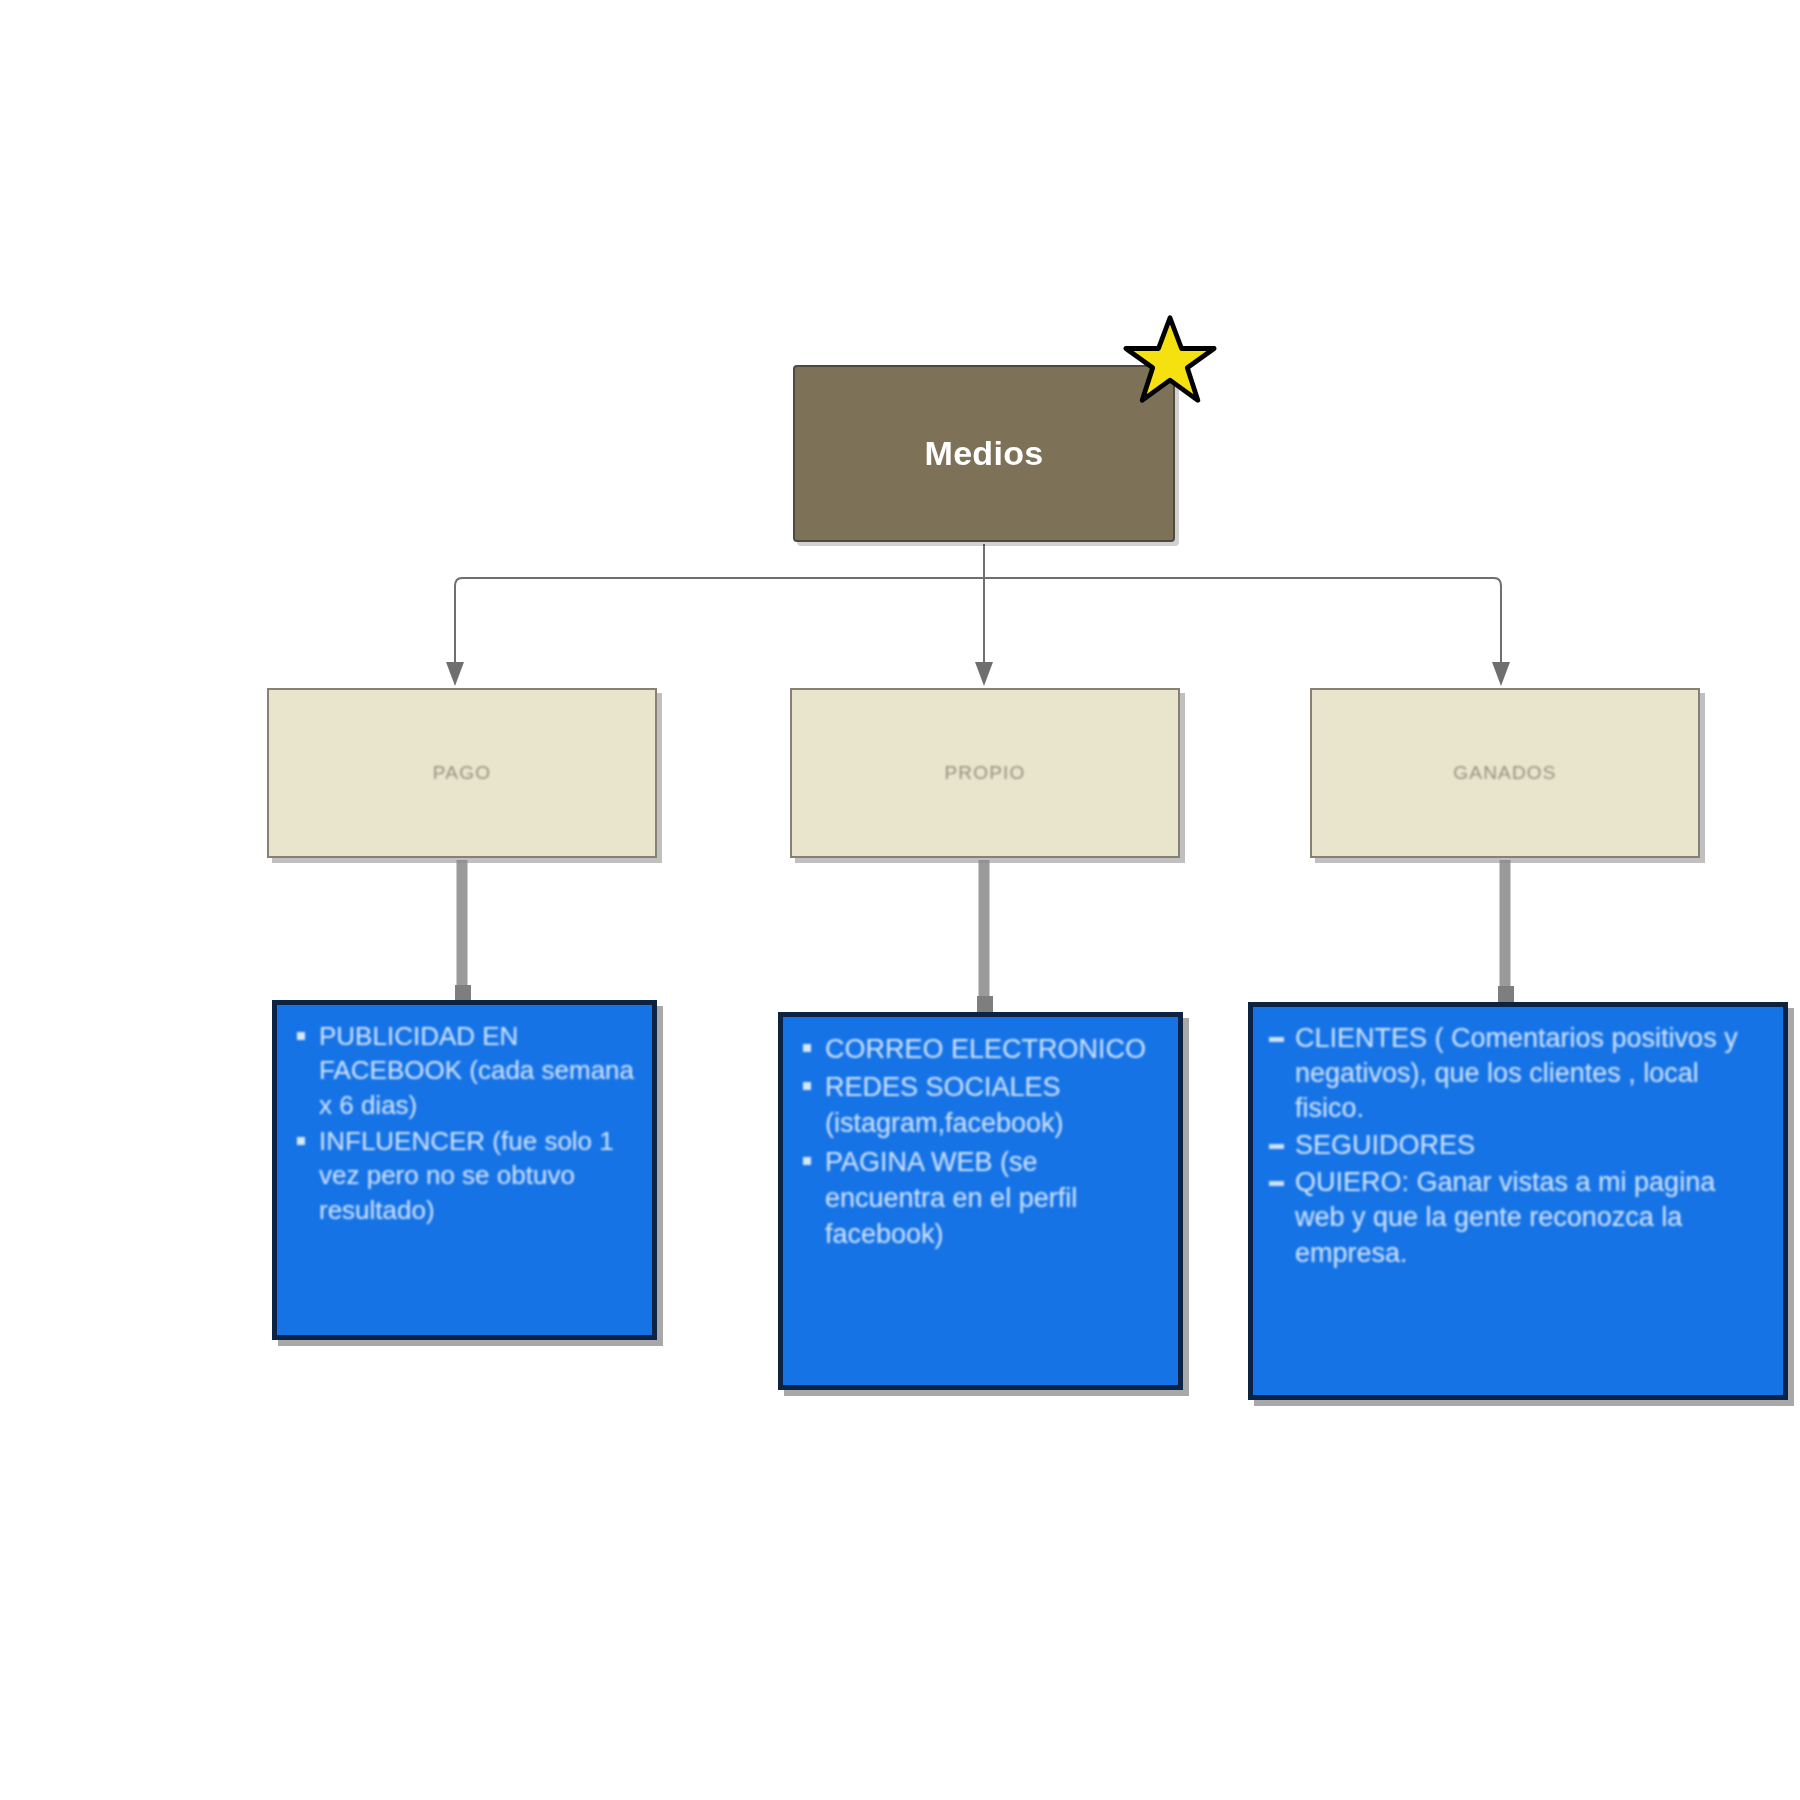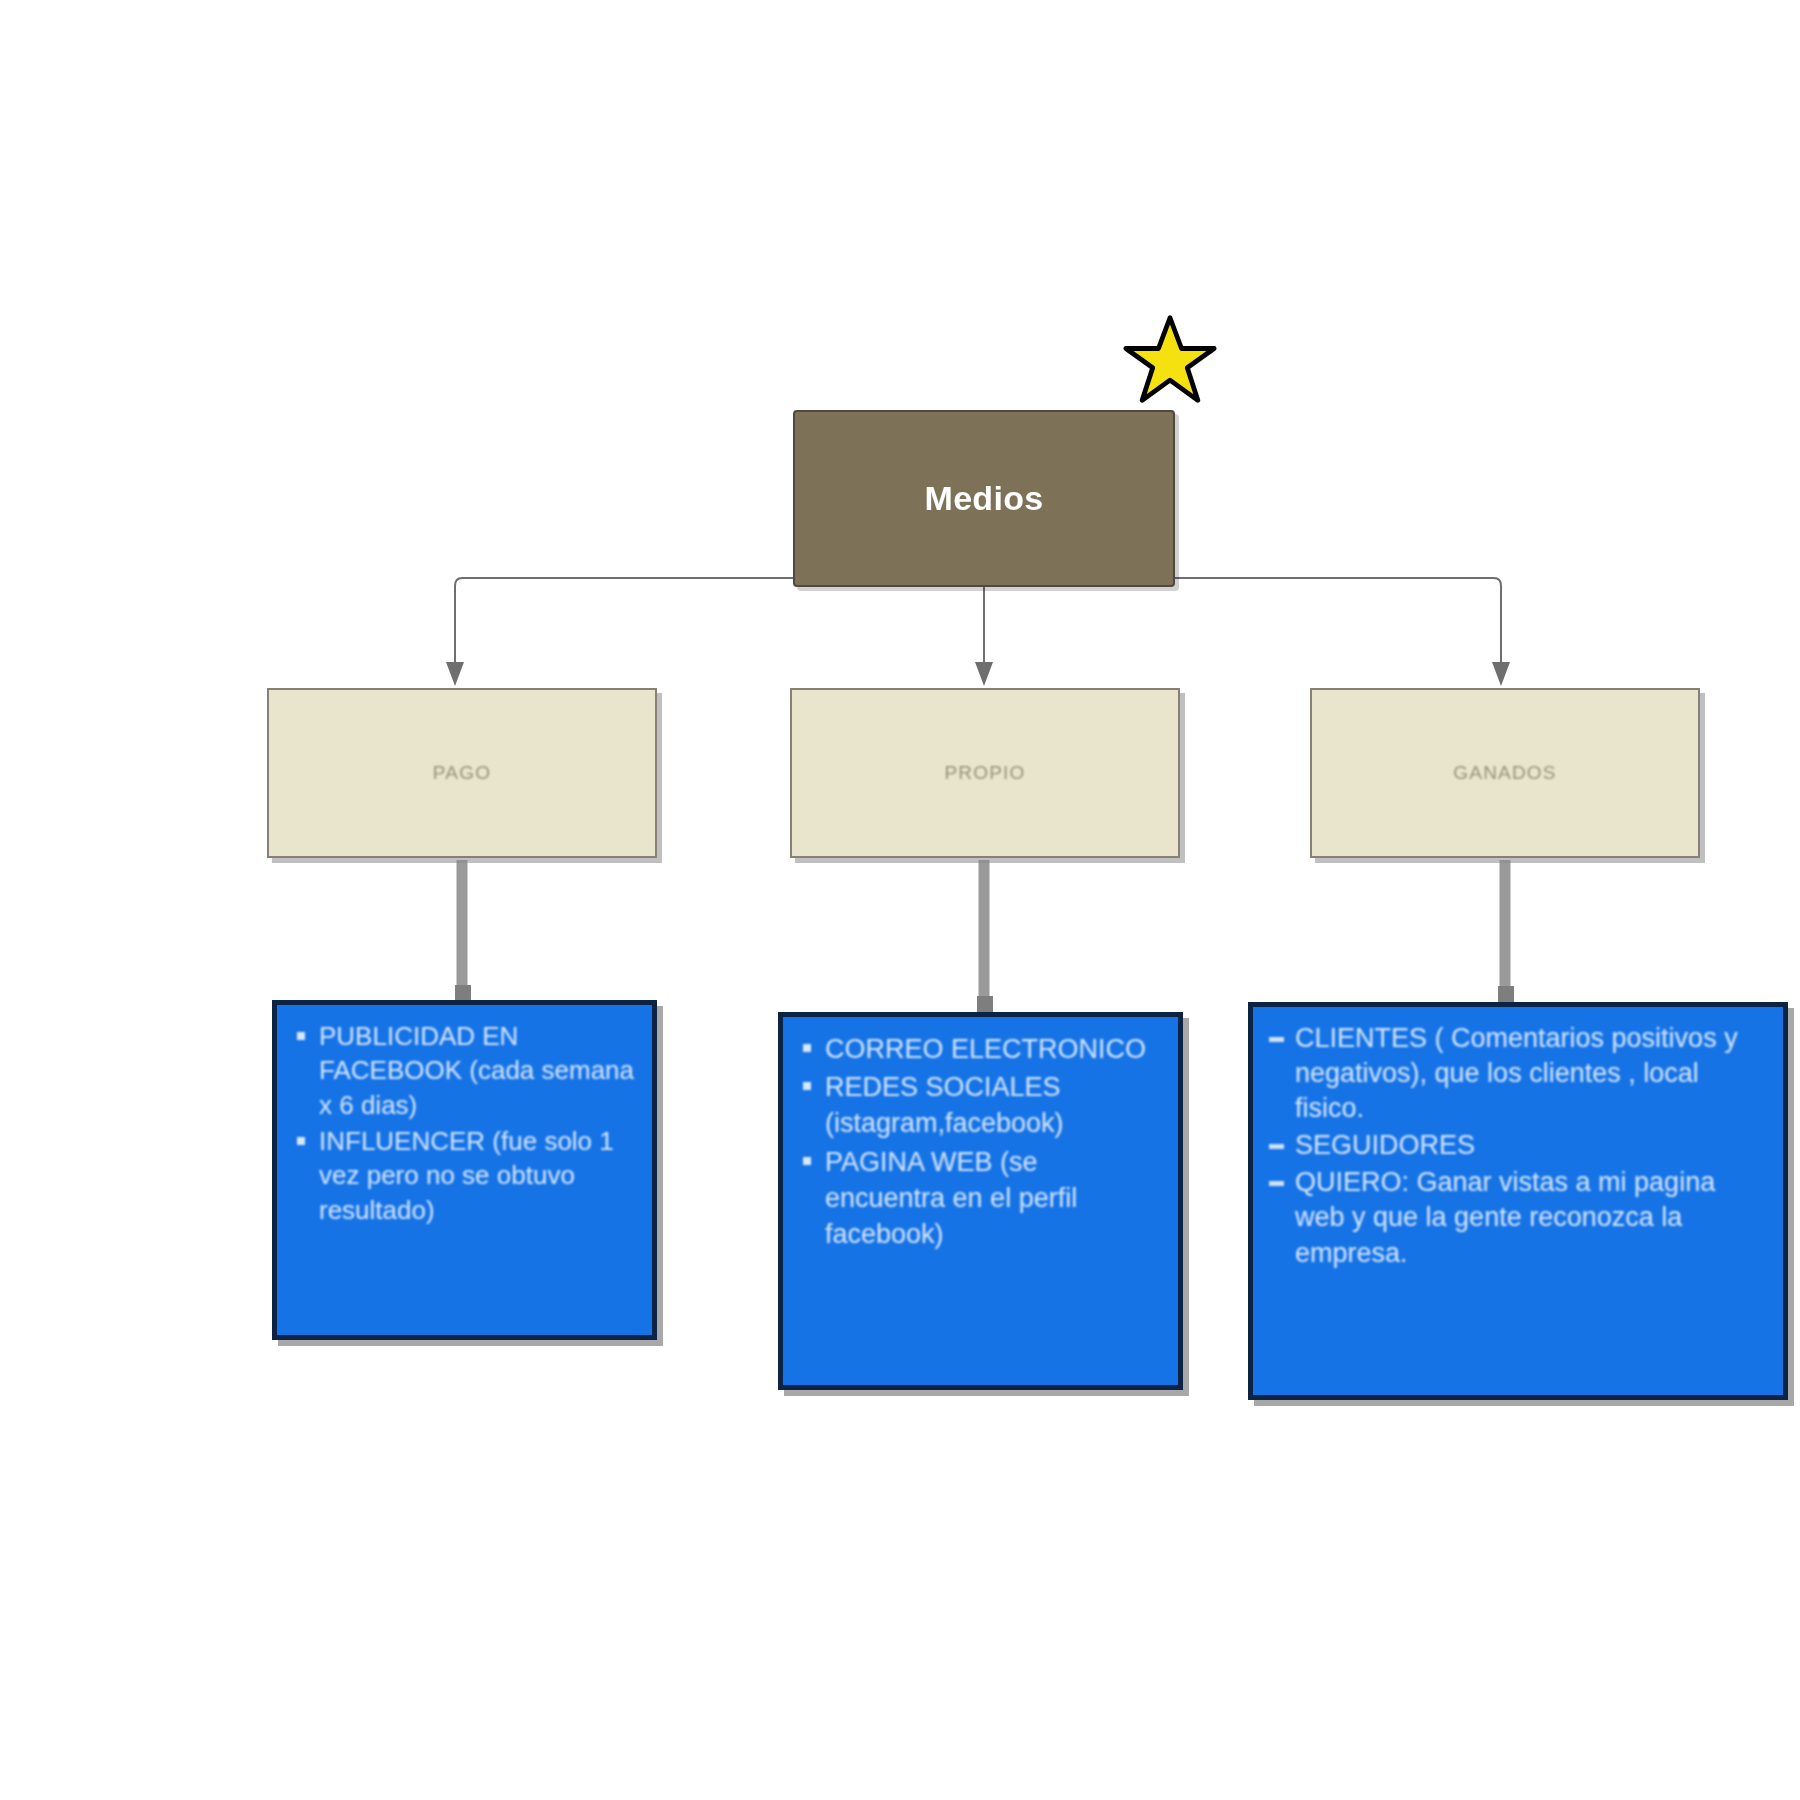"Medios" .root-node { margin-top: 45px -> none }
